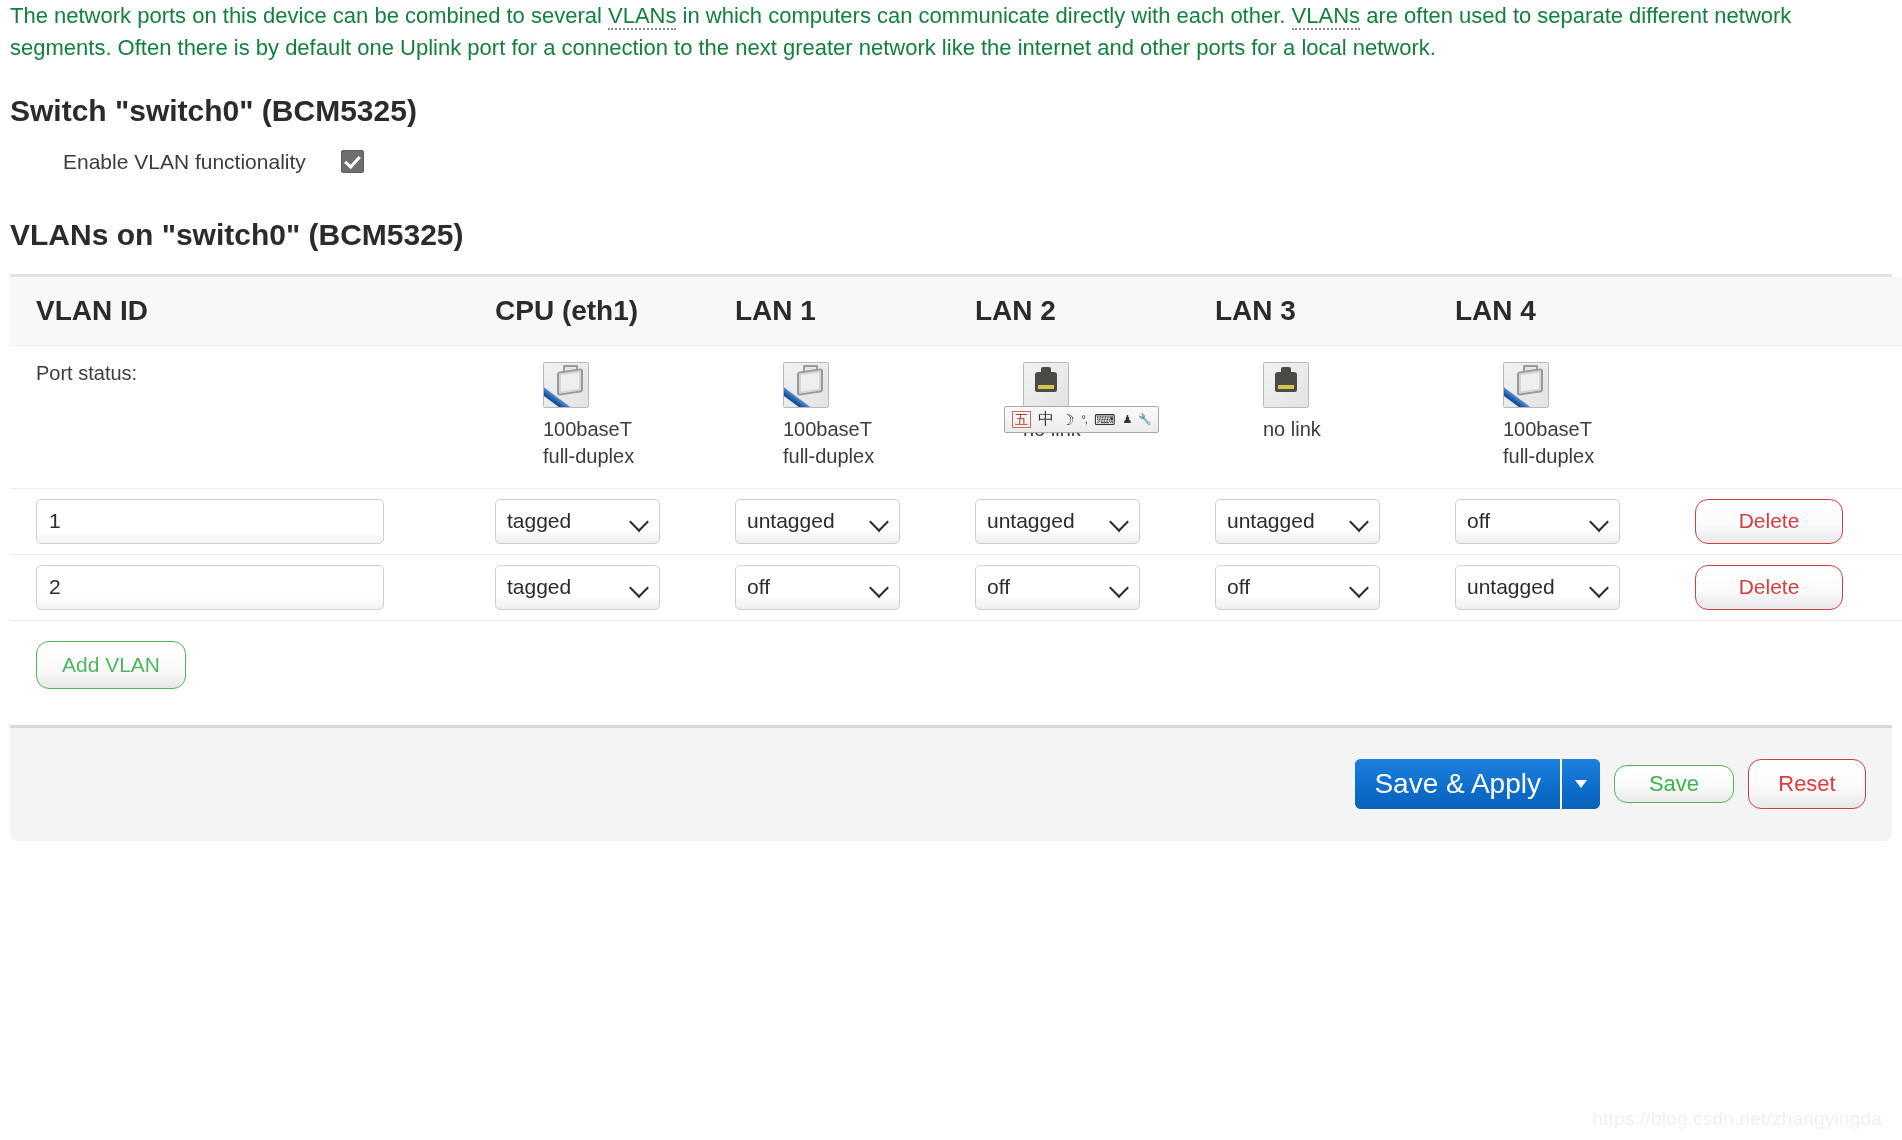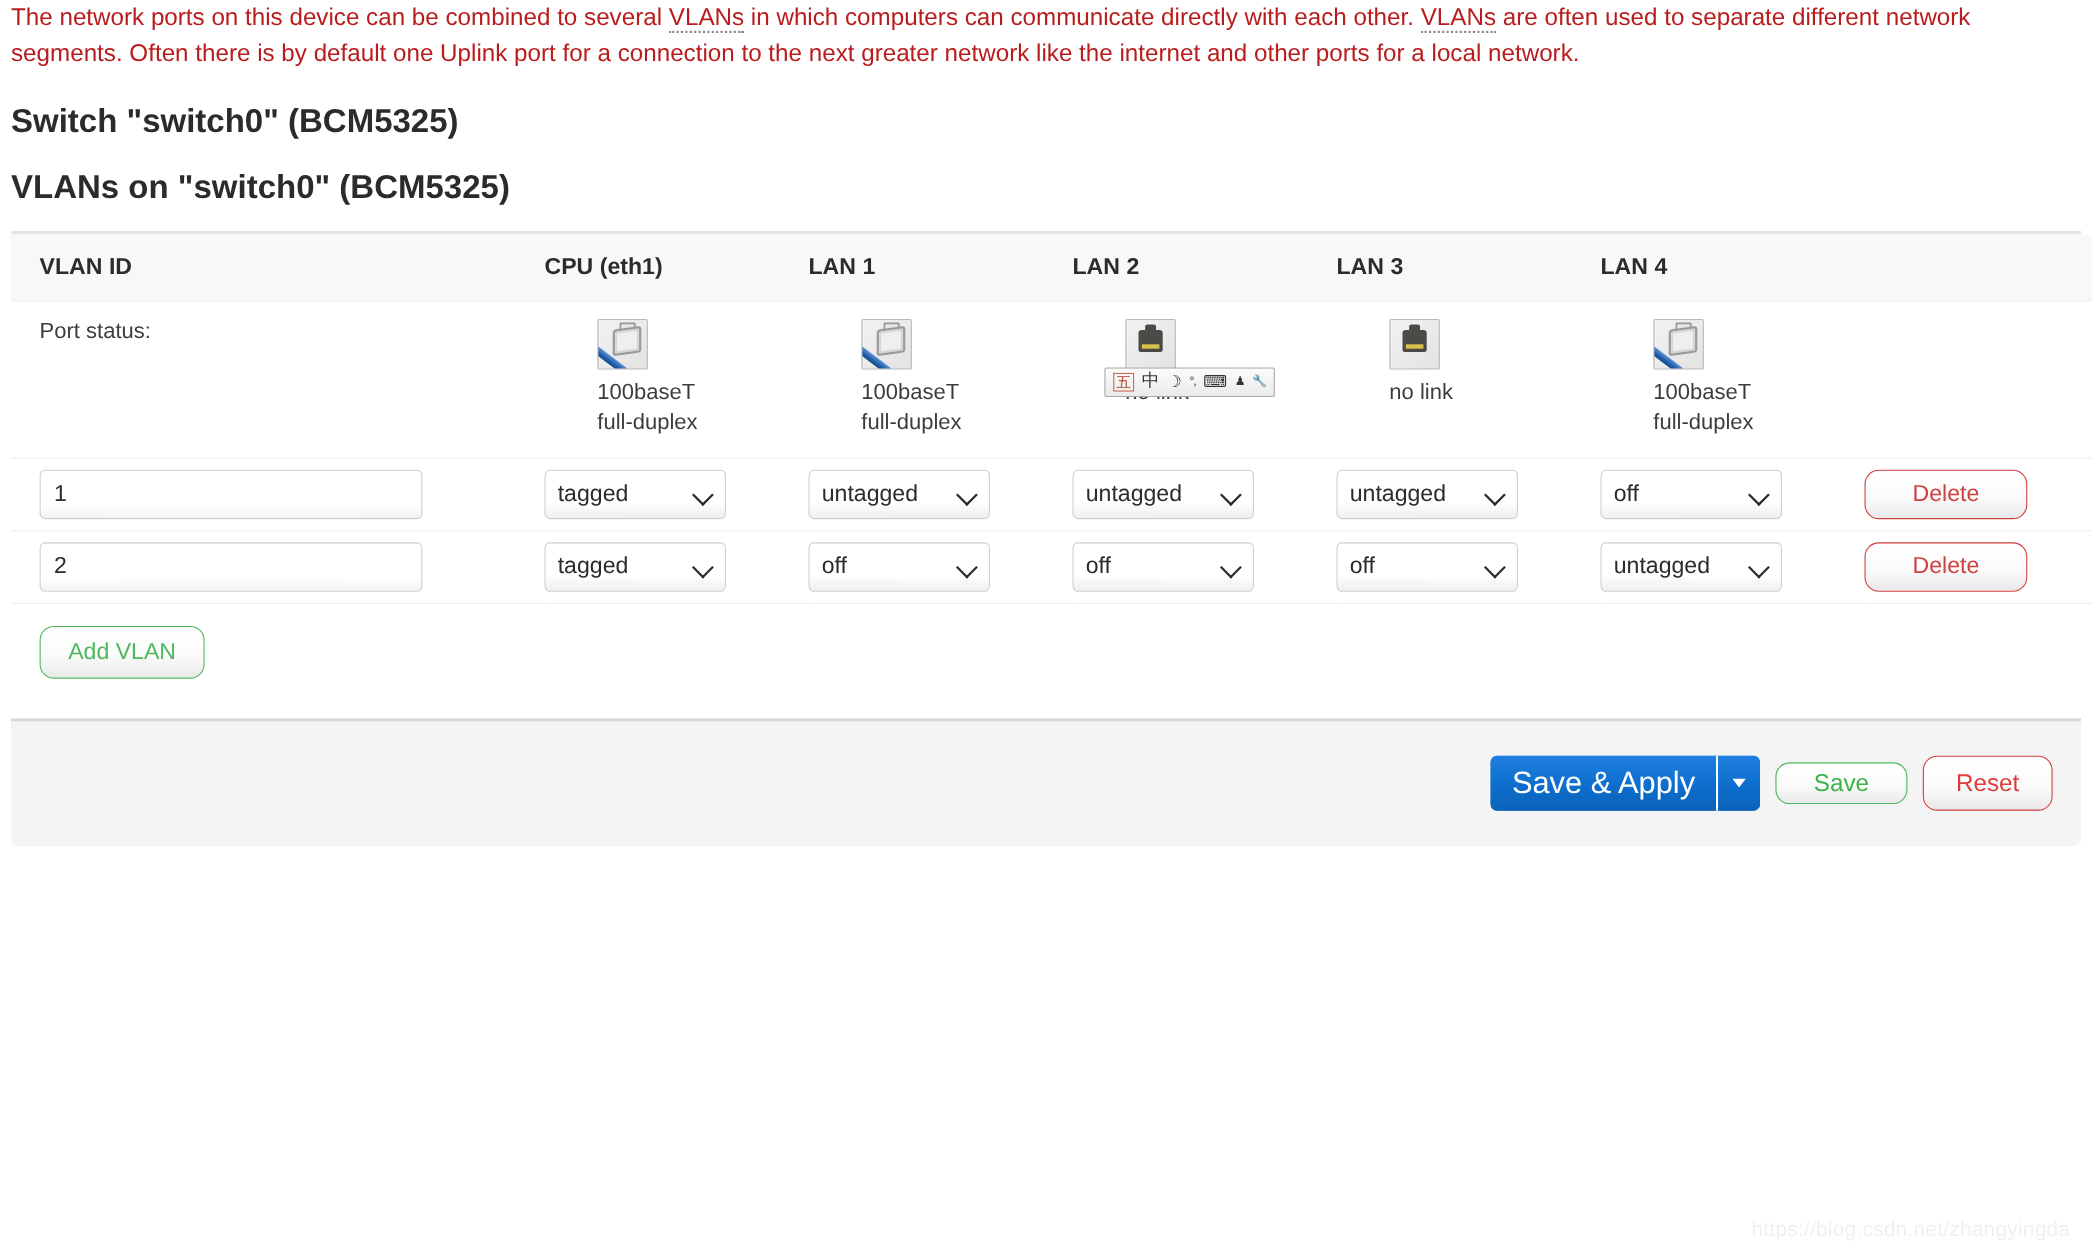"The network ports on this" p.intro { color: #b91c1c -> #15803d }
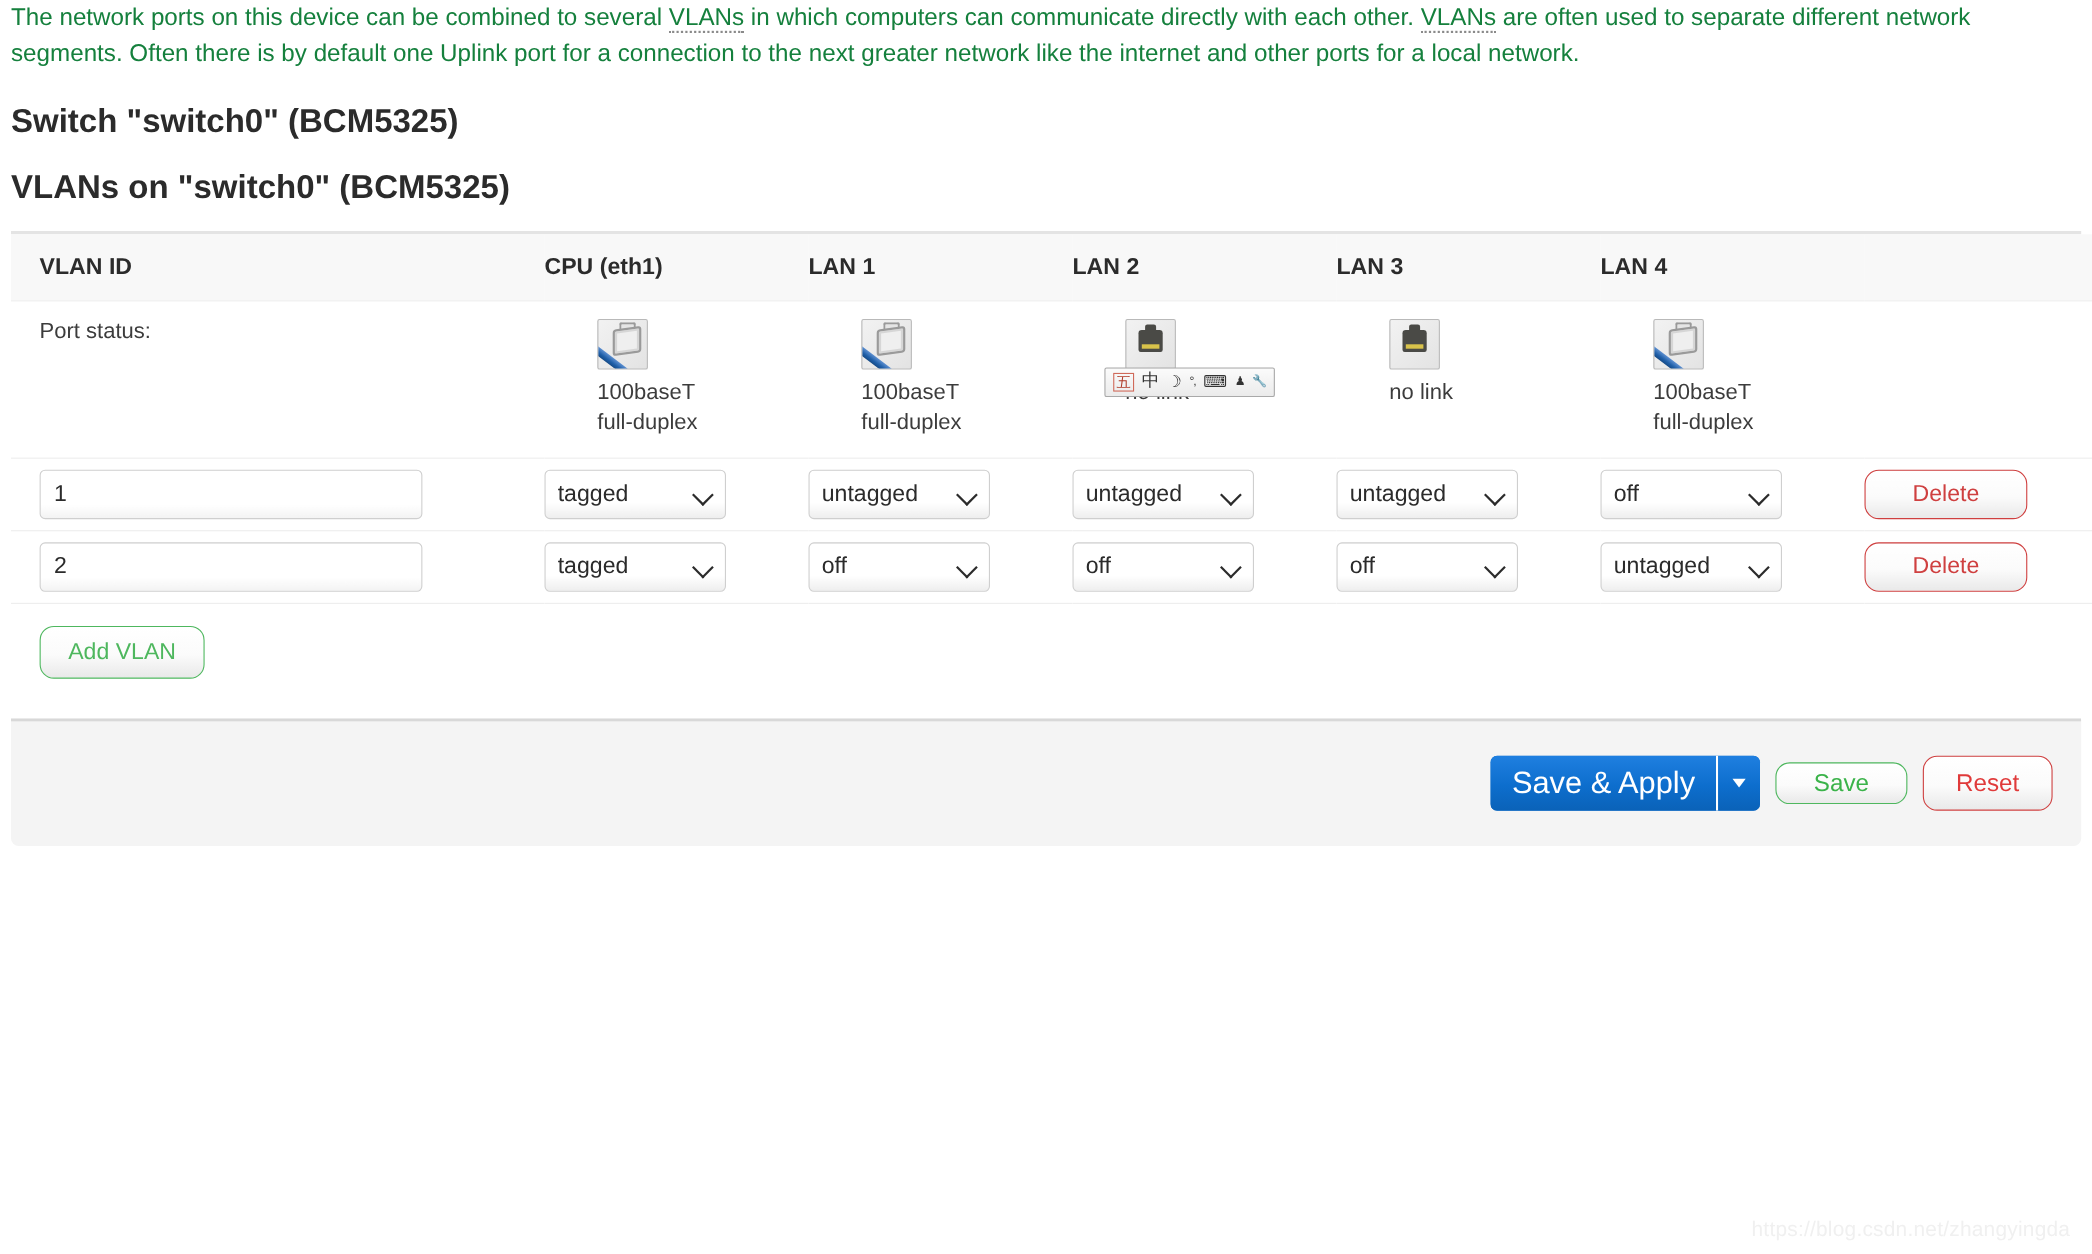"Enable VLAN functionality" div.cbit-row { html: none -> <div> <span>Enable VLAN functionality</span> <span></span> </div> }
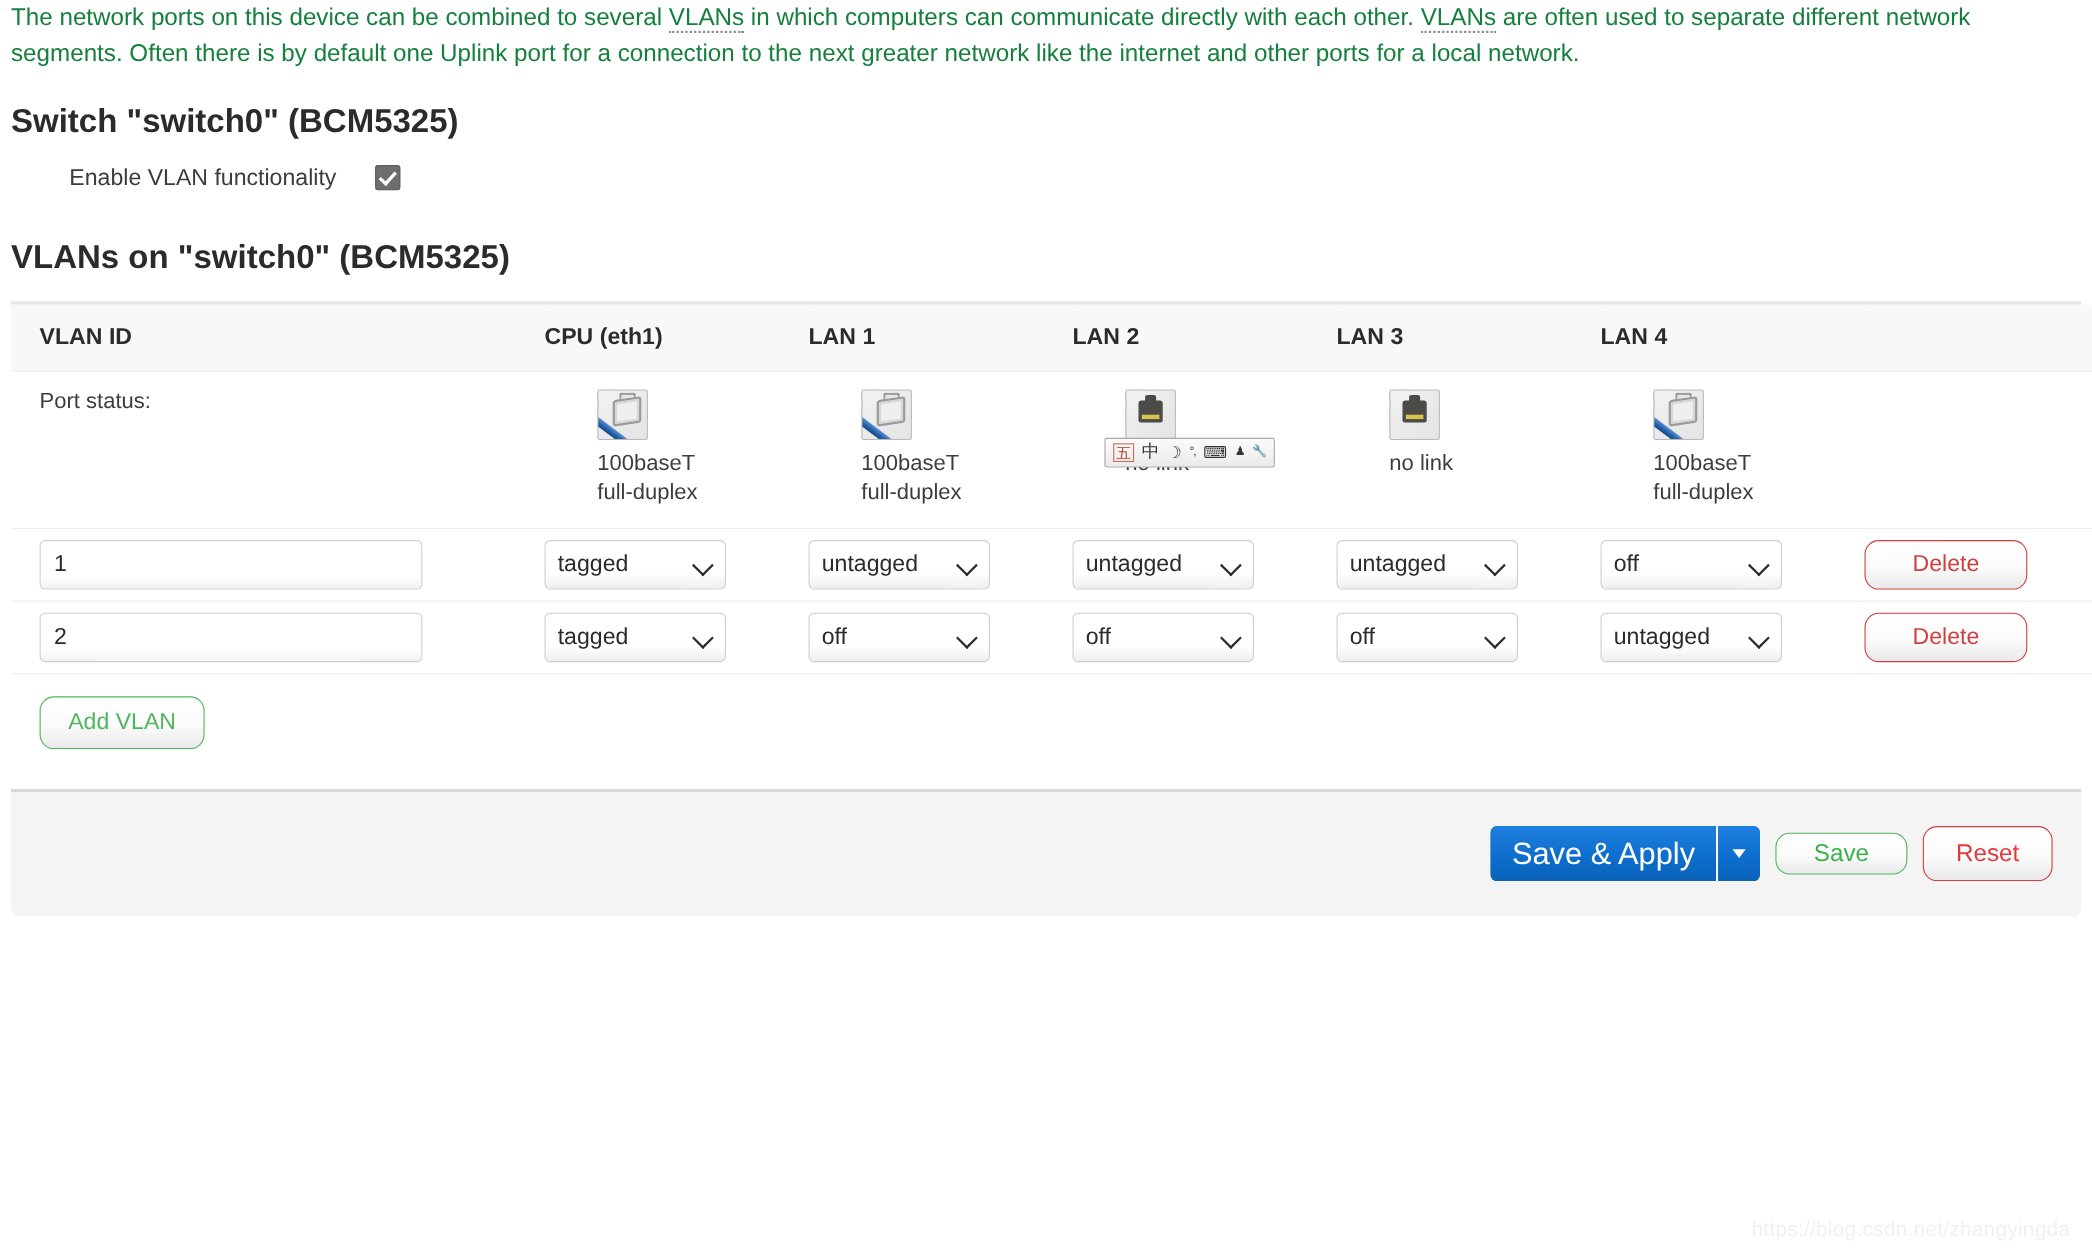"VLAN ID" table.vlan-table thead th { font-size: 21px -> 28px }
